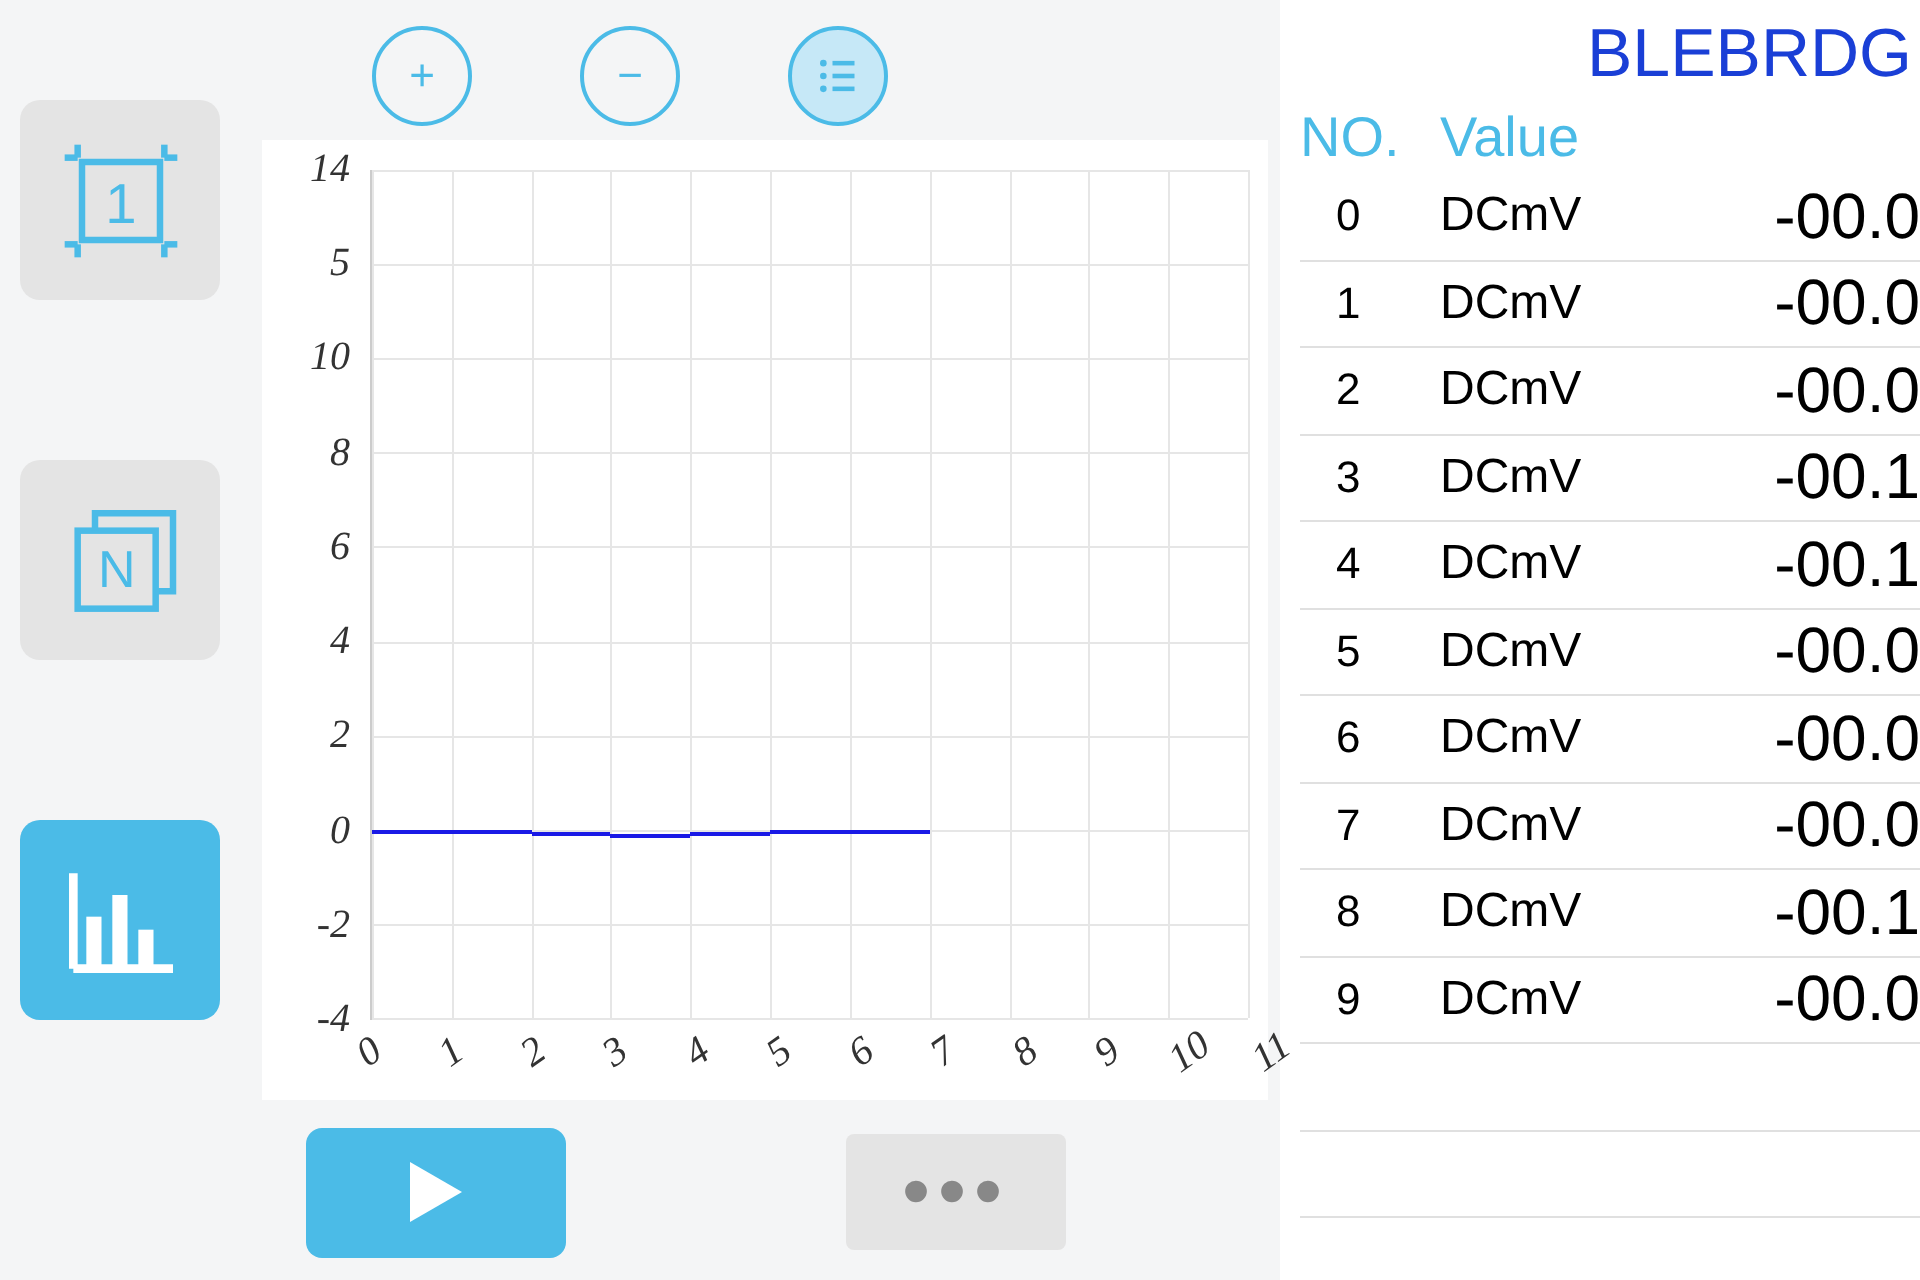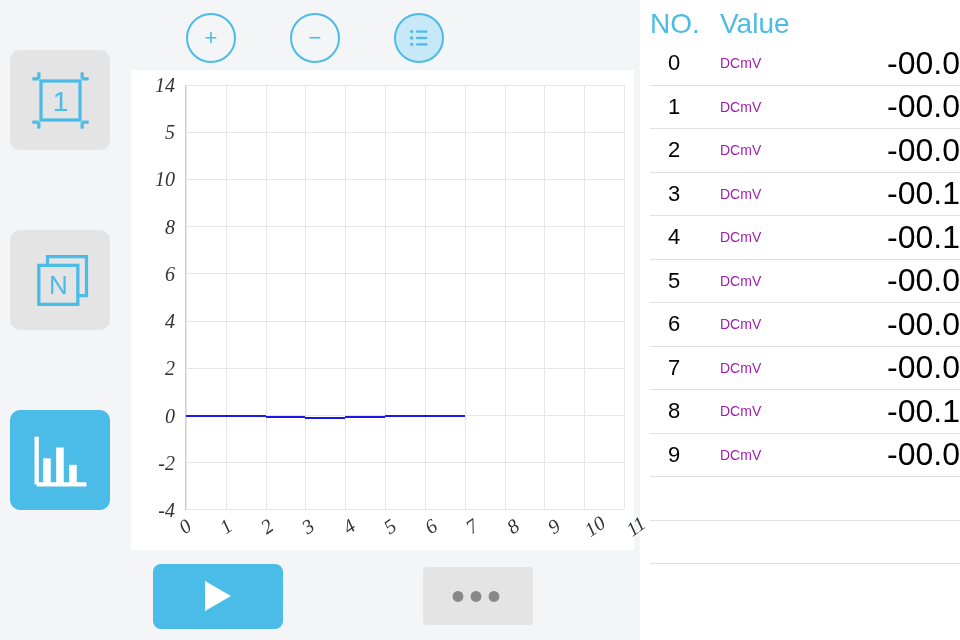"BLEBRDG" div.dev-title { html: none -> <div>BLEBRDG</div> }
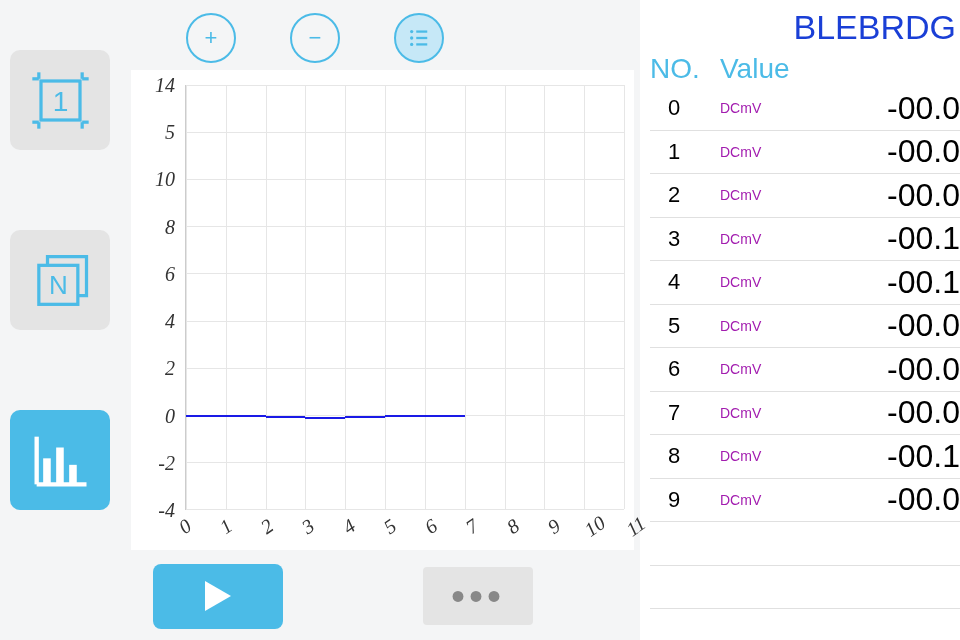"DCmV" .cell-fn { color: #a21caf -> #000000; font-size: 14px -> 24px }
